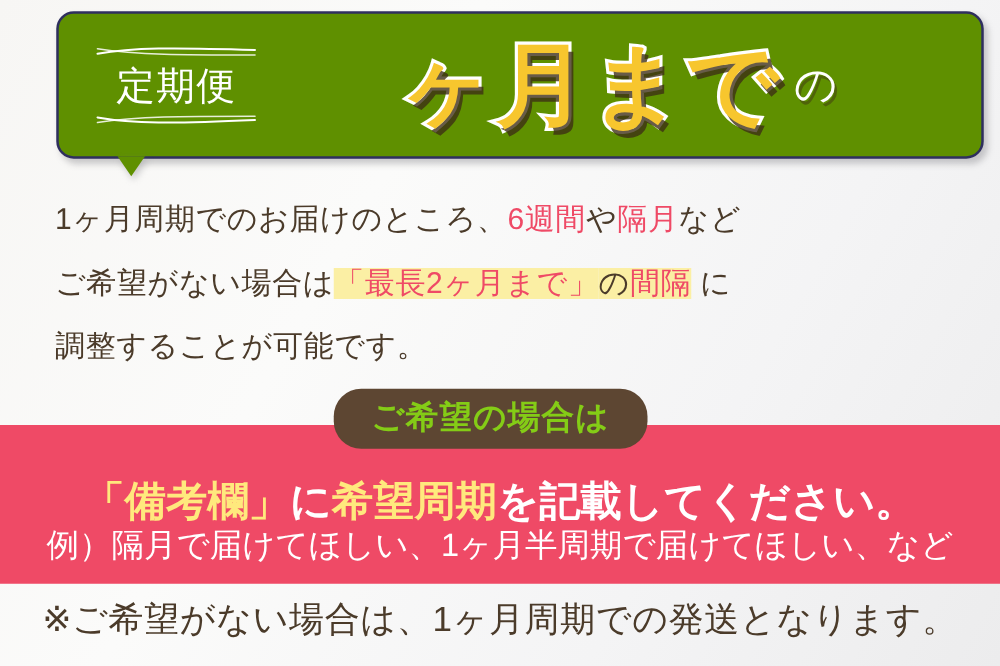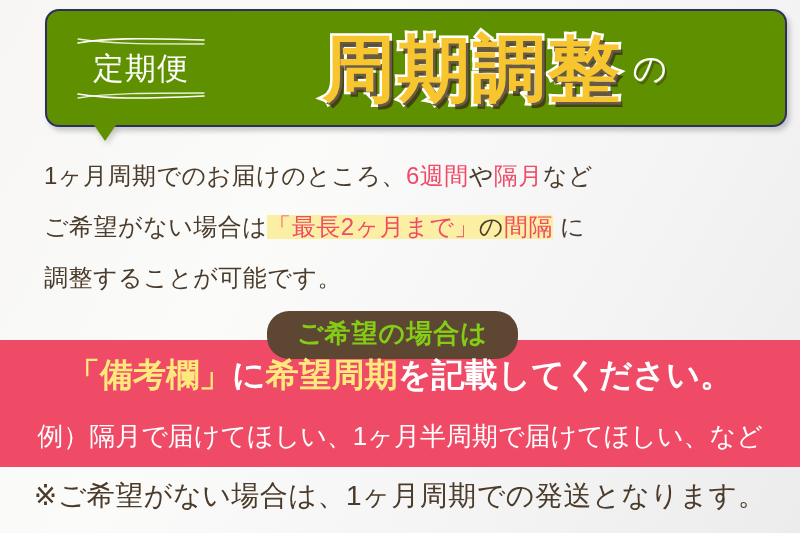"周期調整" span.kanji { text: 周期調整 -> ヶ月まで }
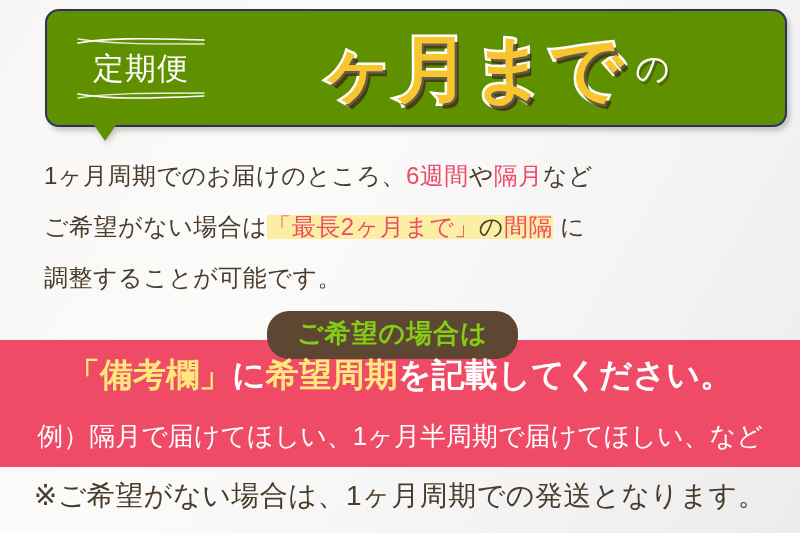"「備考欄」に希望周期を記載してください。" .band-line1 { top: 354px -> 380px }
